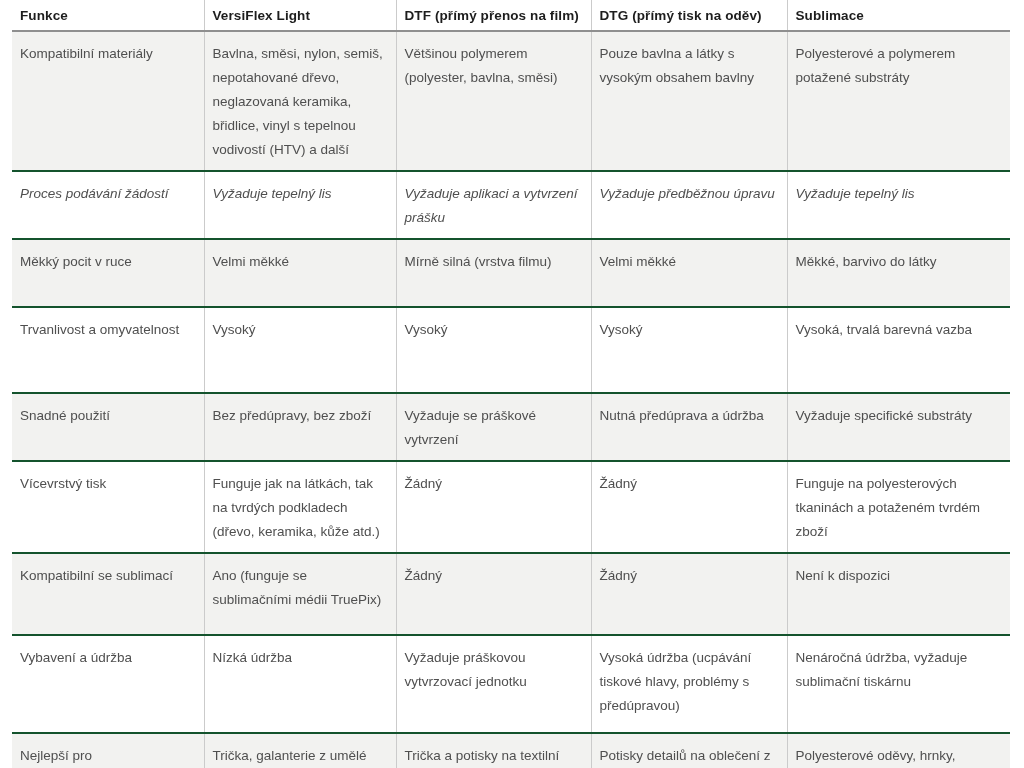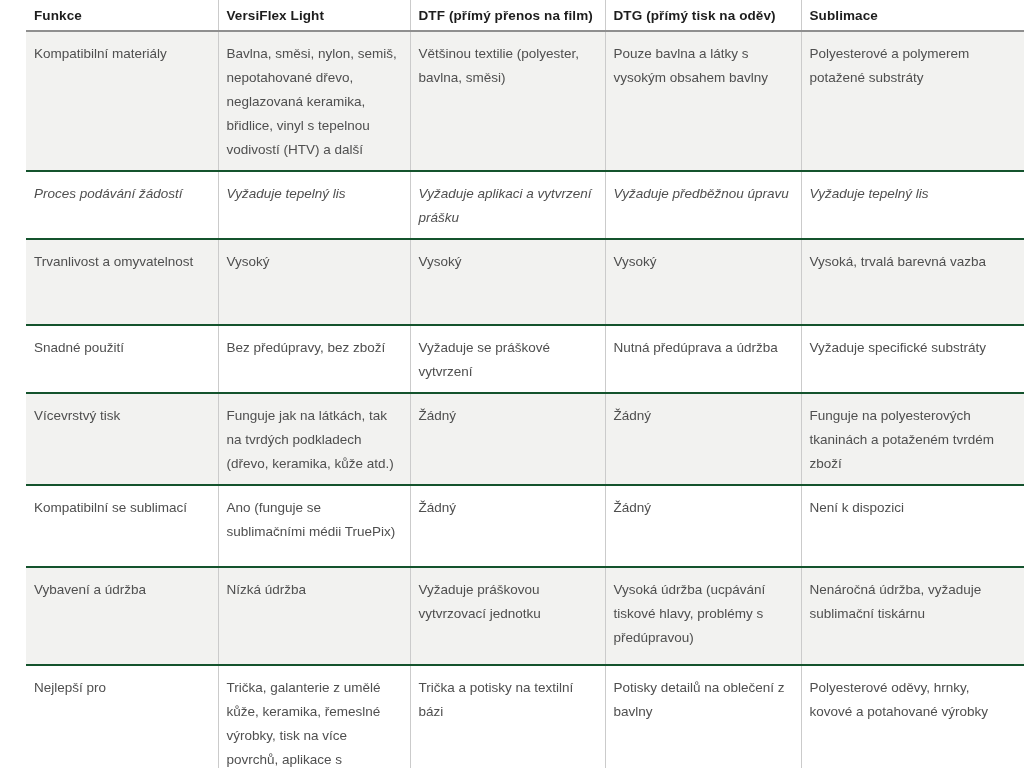"Funkce" .table-wrap { left: 26px -> 12px }
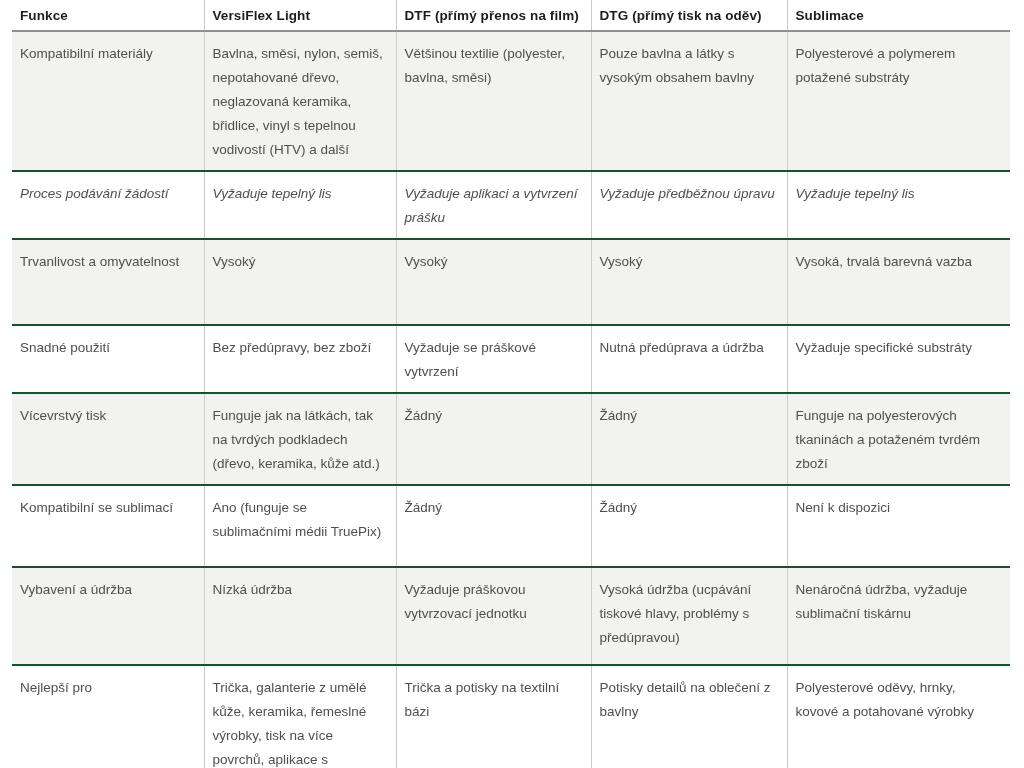"Většinou textilie (polyester, bavlna," td { text: textilie -> polymerem }
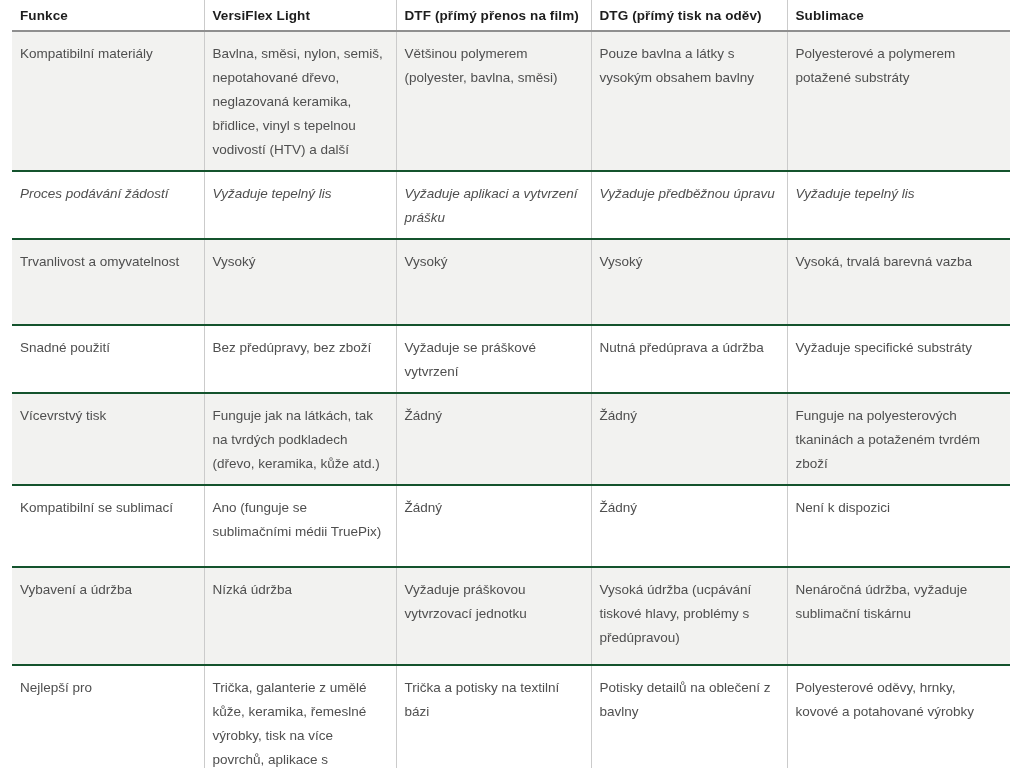"Měkký pocit v ruce" tr.r-2 { html: none -> <tr> <td>Měkký pocit v ruce</td> <td>Velmi měkké</td> <td>Mírně silná (vrstva filmu)</td> <td>Velmi měkké</td> <td>Měkké, barvivo do látky</td> </tr> }
